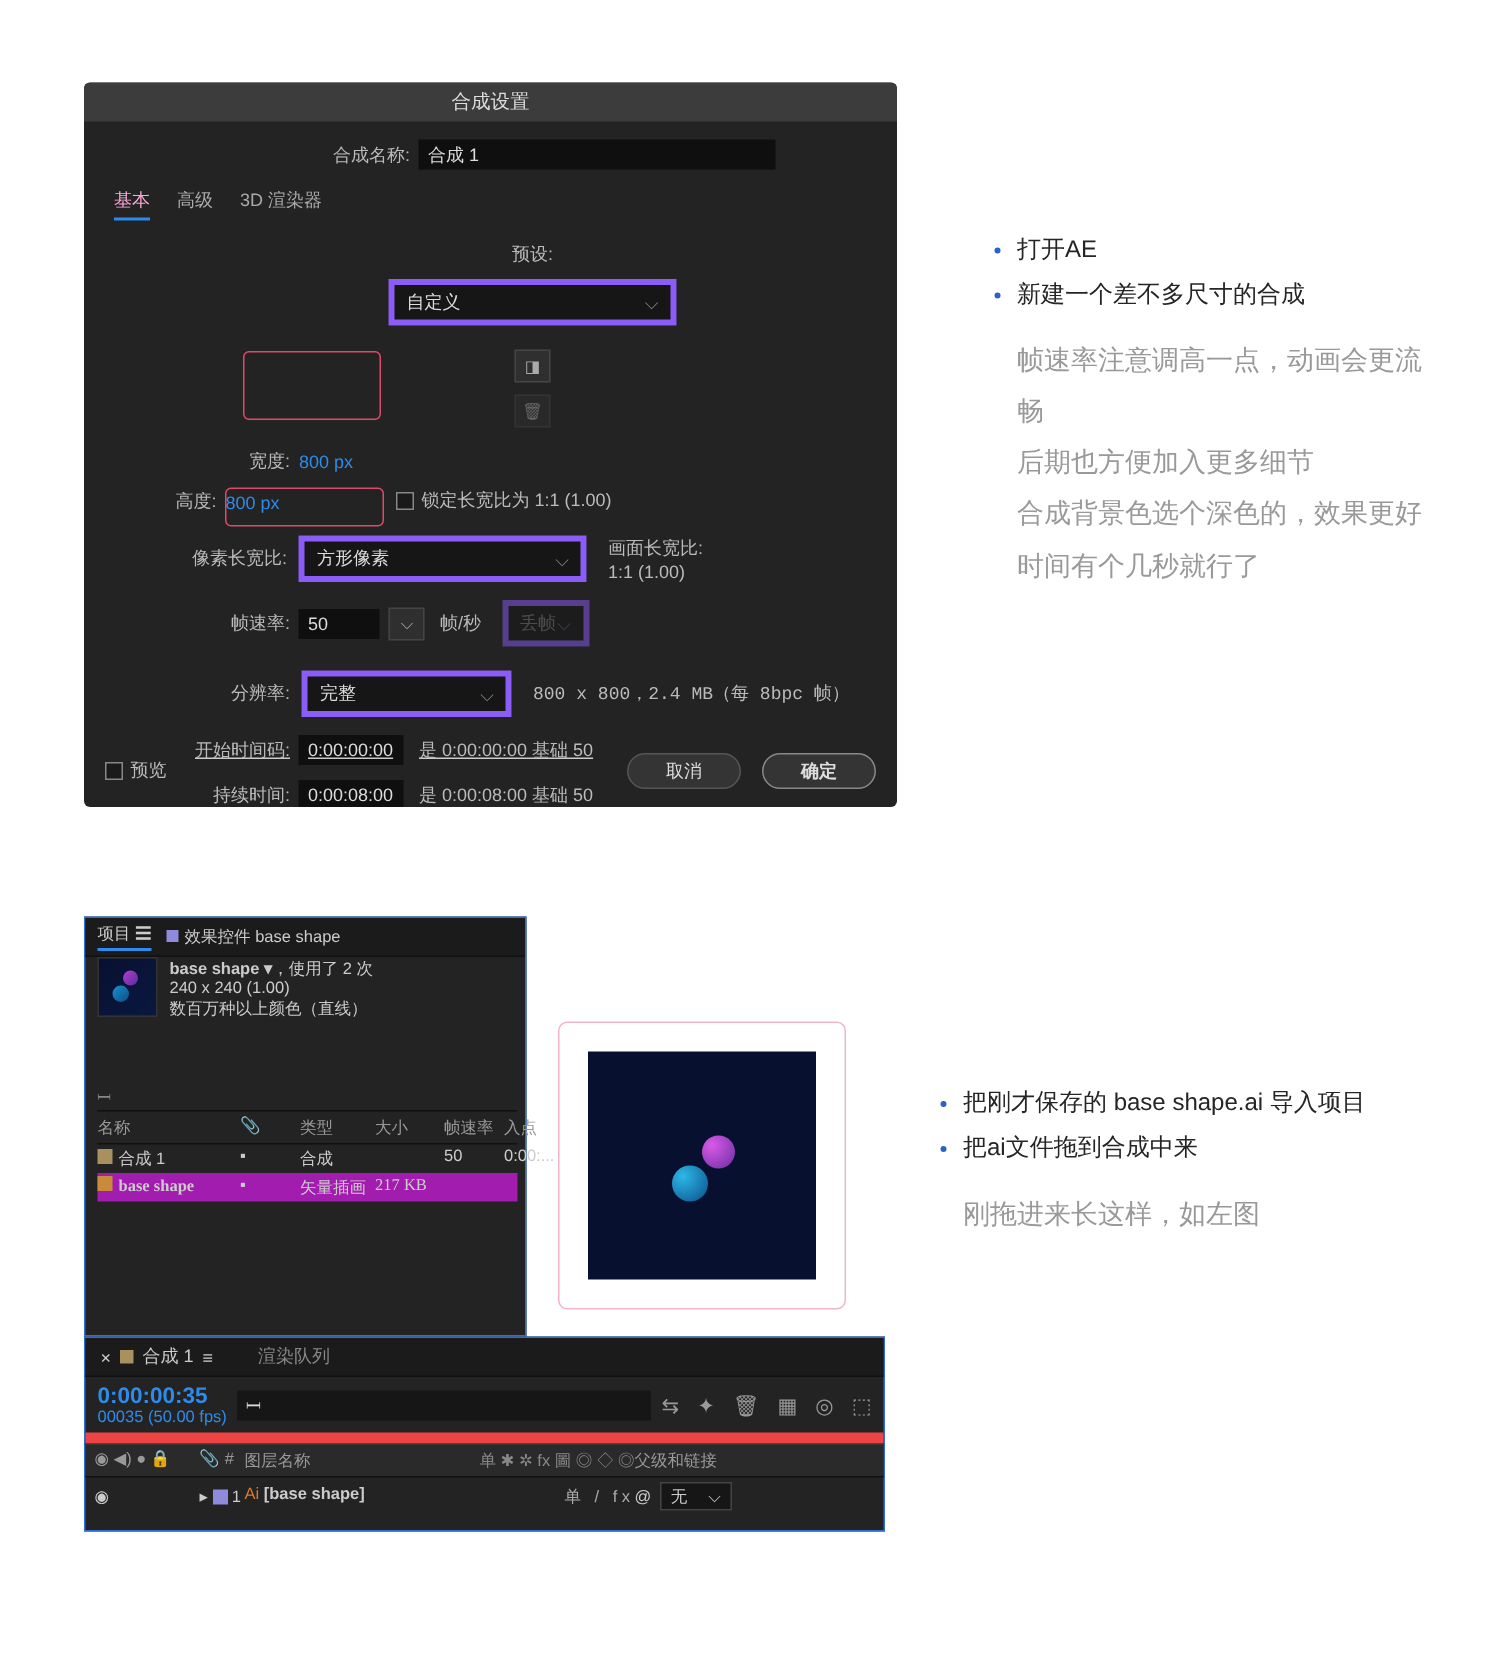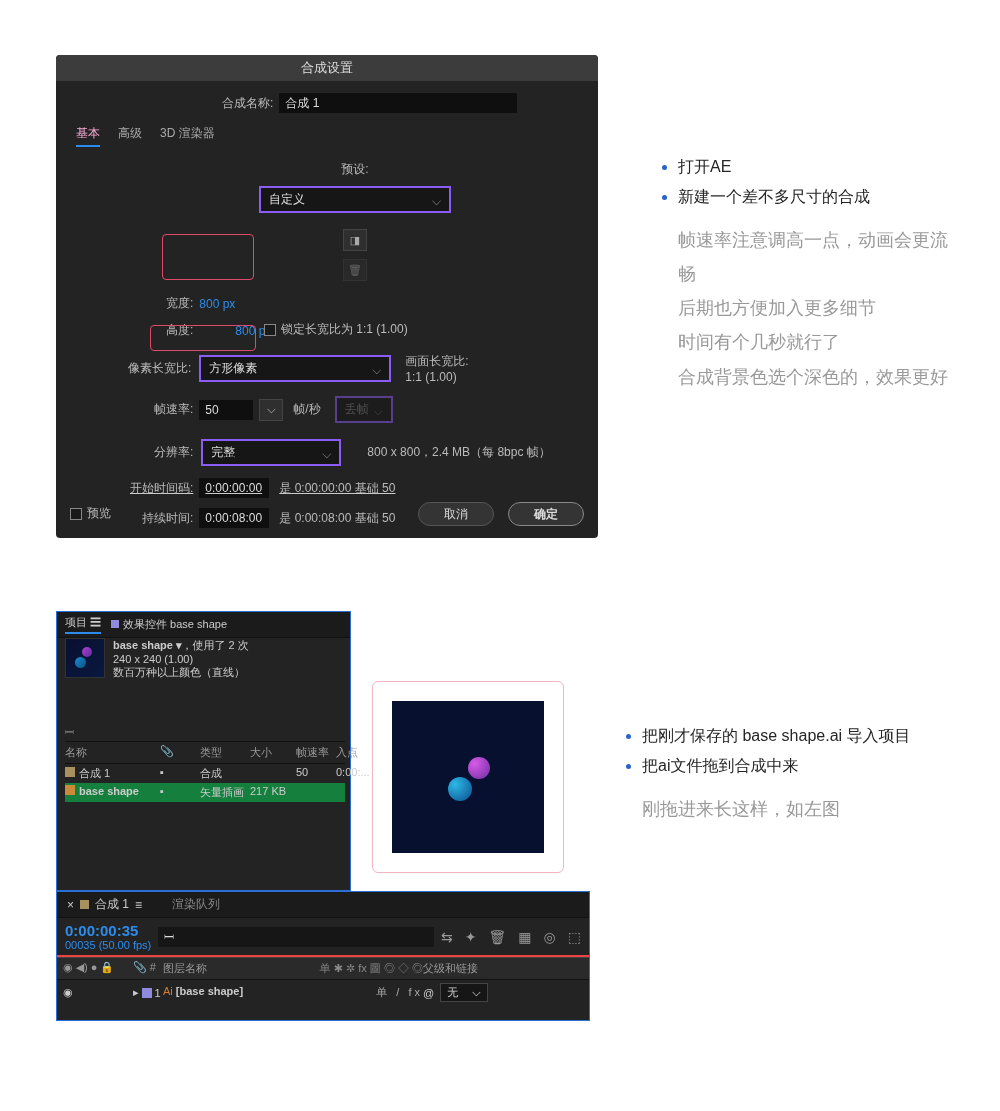"自定义" .select { align-items: flex-end -> center; border: 2px solid #8b5cf6 -> 4px solid #8b5cf6 }
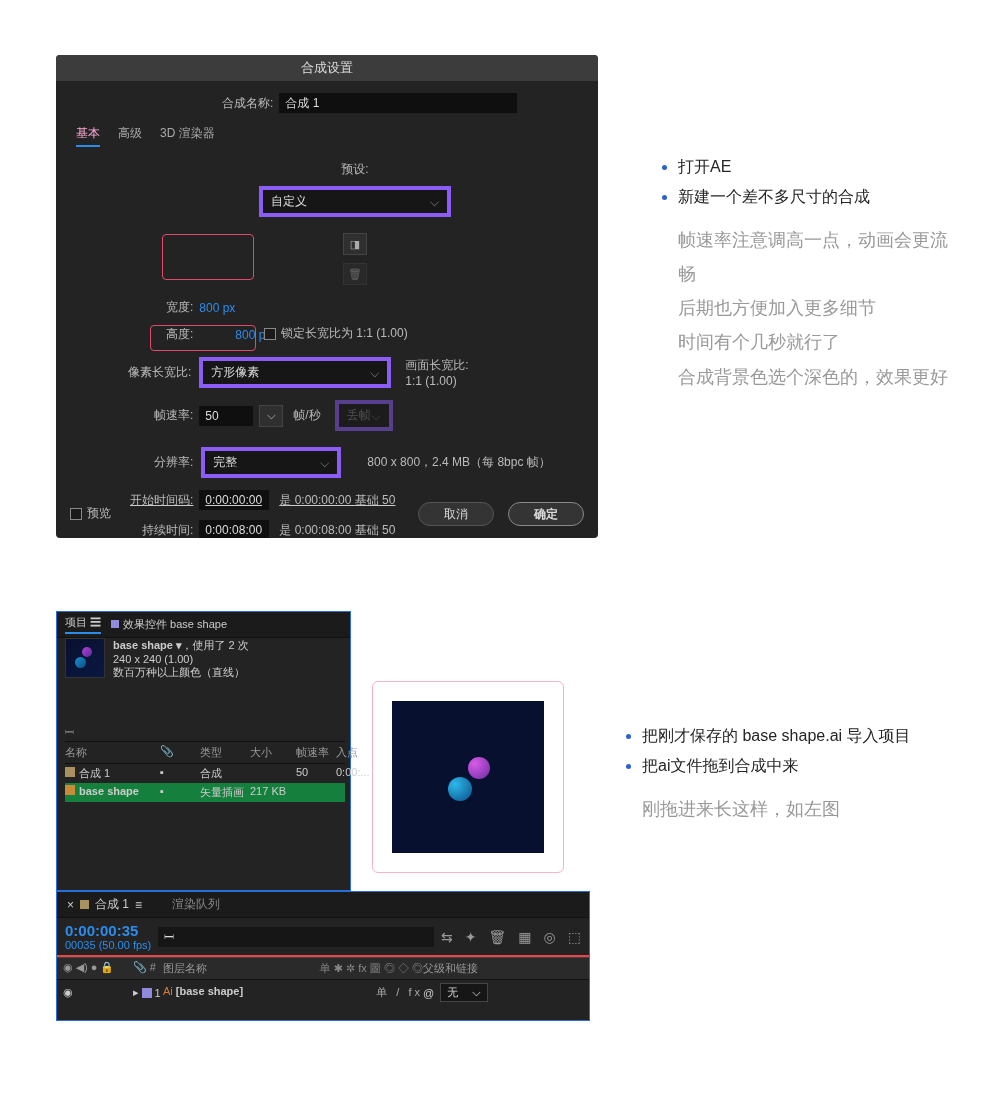"高度:" div.row { gap: 36px -> none; margin-left: 110px -> 61px }
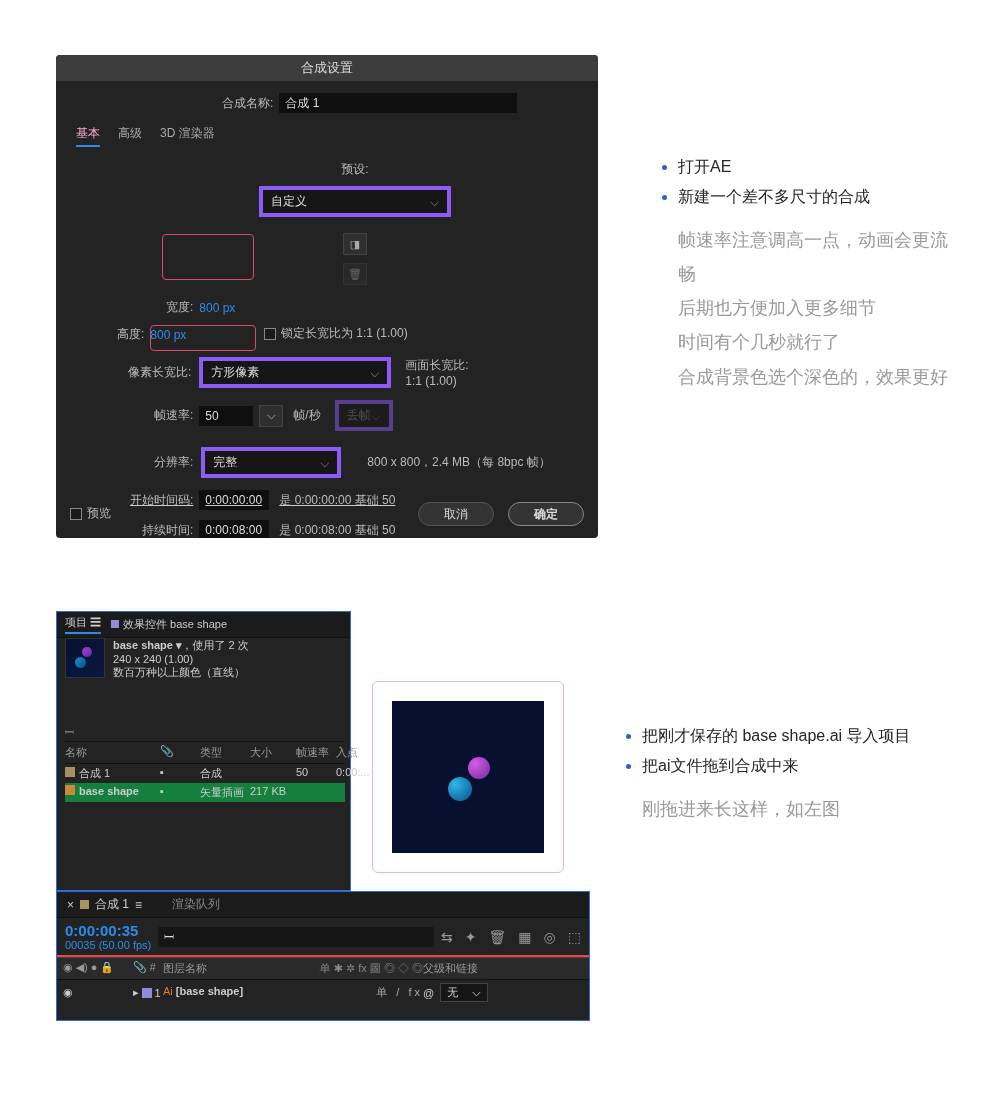"时间有个几秒就行了" div { order: before "合成背景色选个深色的，效果更好" -> after "合成背景色选个深色的，效果更好" }
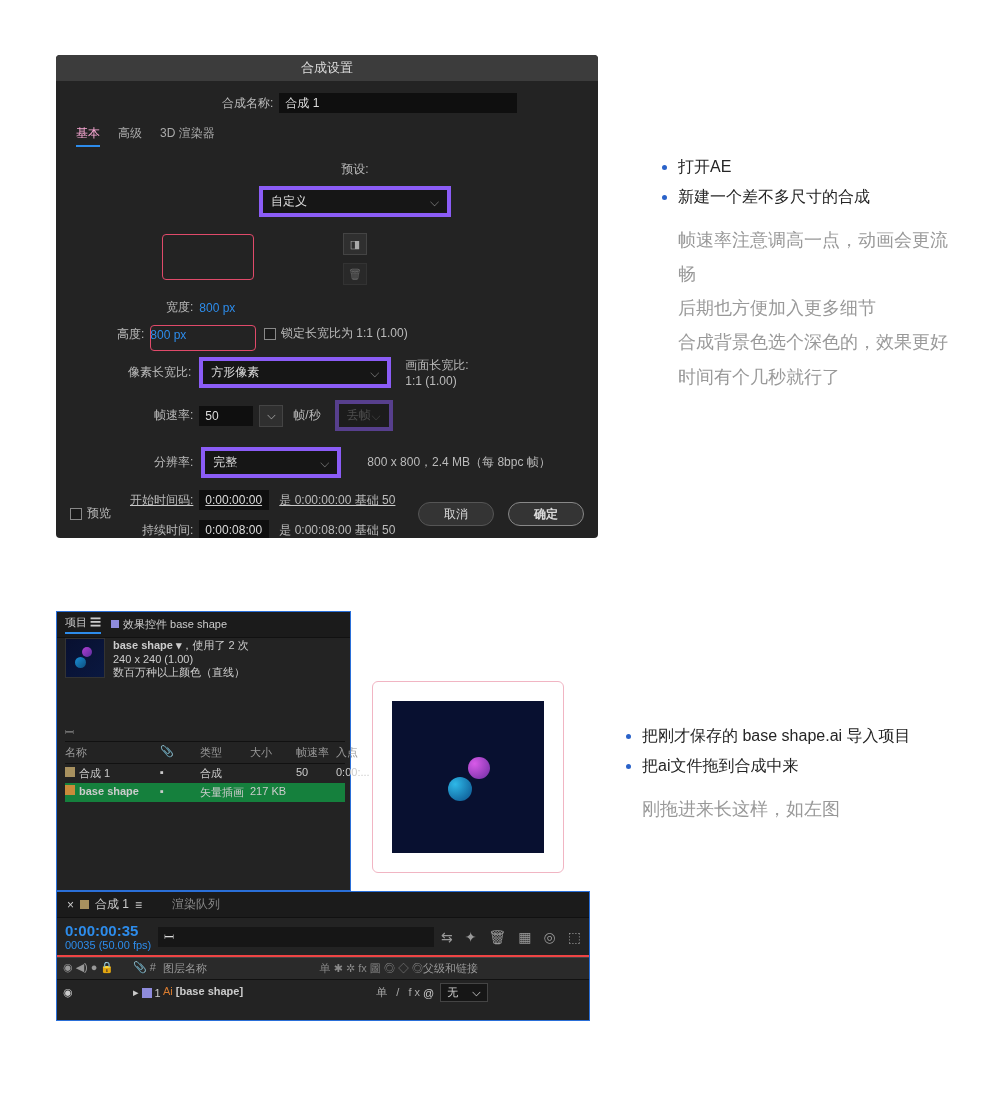"800 x 800，2.4 MB（每 8bpc" span.lbl { font-family: none -> Liberation Mono, monospace; margin-left: 26px -> 14px }
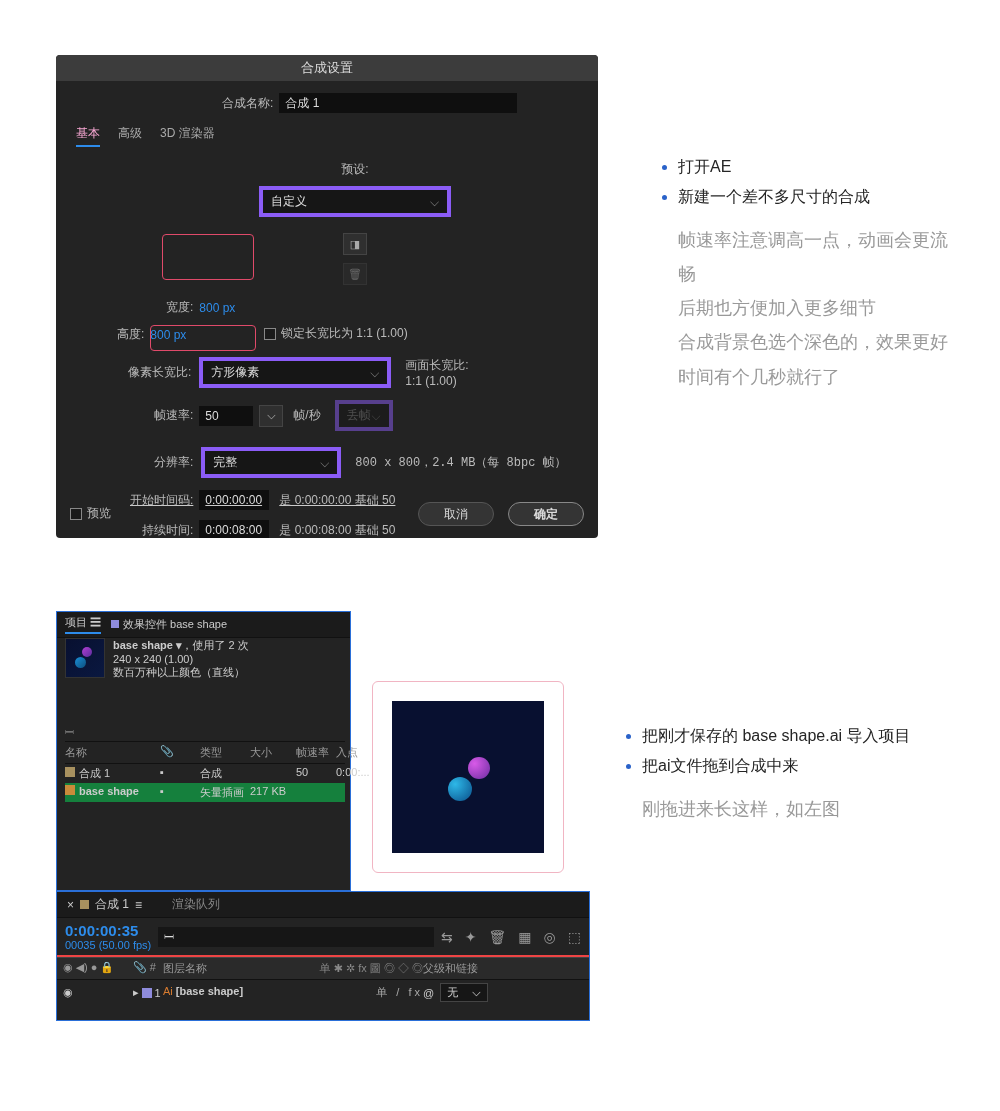"base shape" .sel-row { background: #15803d -> #a21caf; font-family: none -> Liberation Serif, serif }
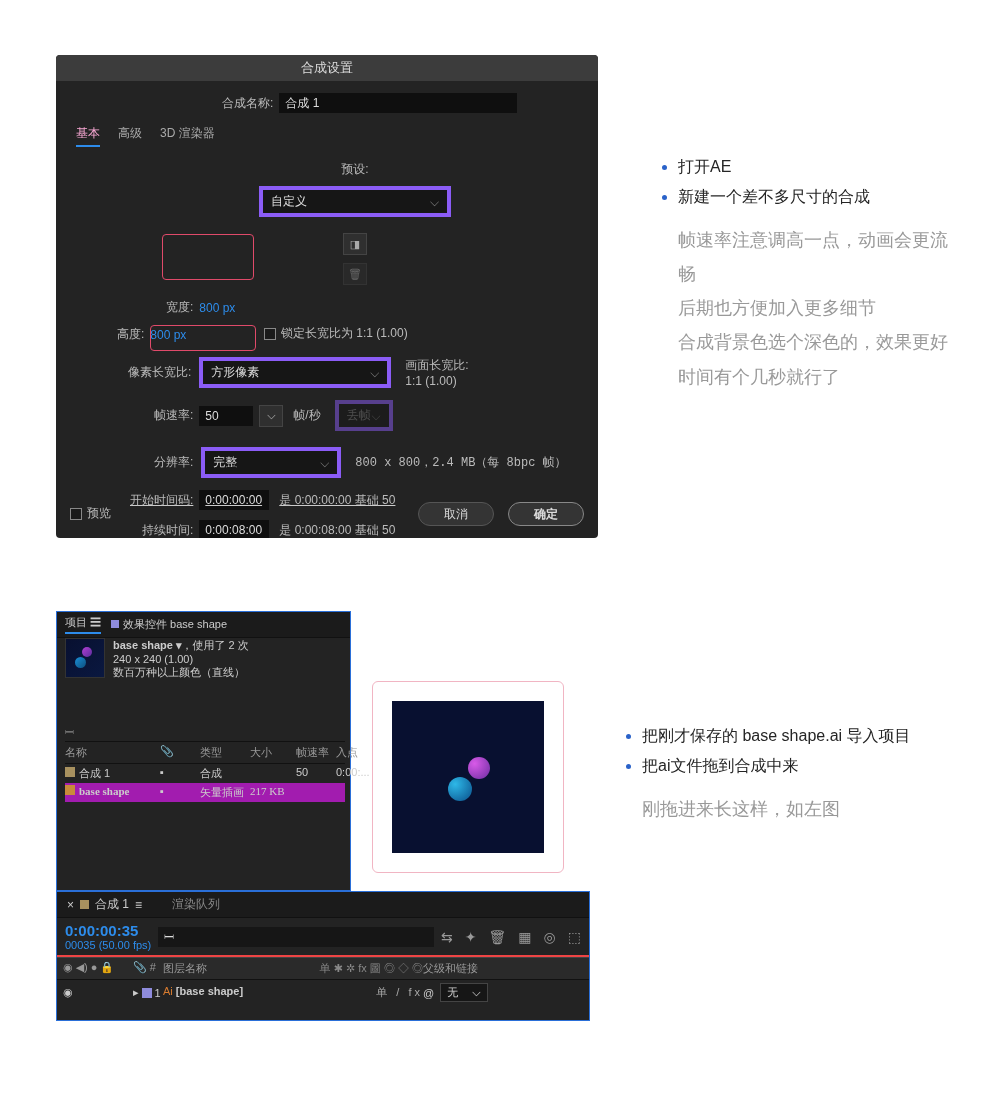"0:00:00:35" div { border-bottom: 2px solid #ef4444 -> 7px solid #ef4444 }
